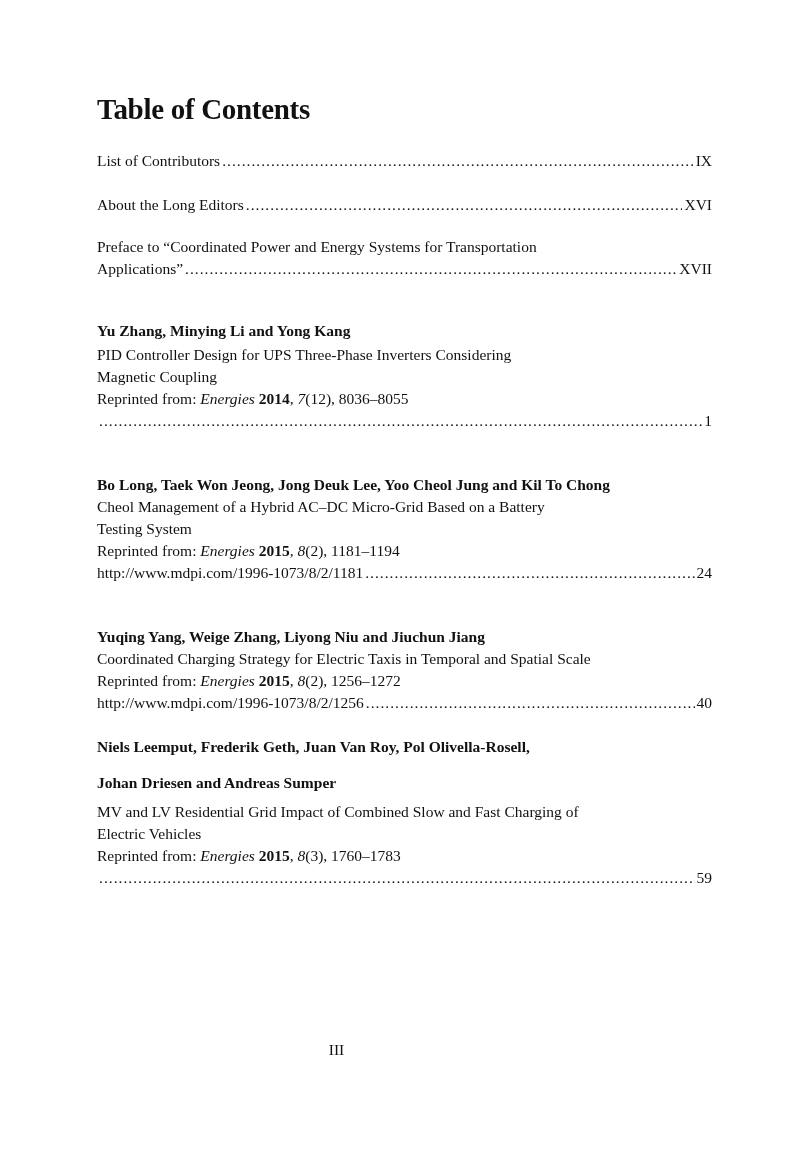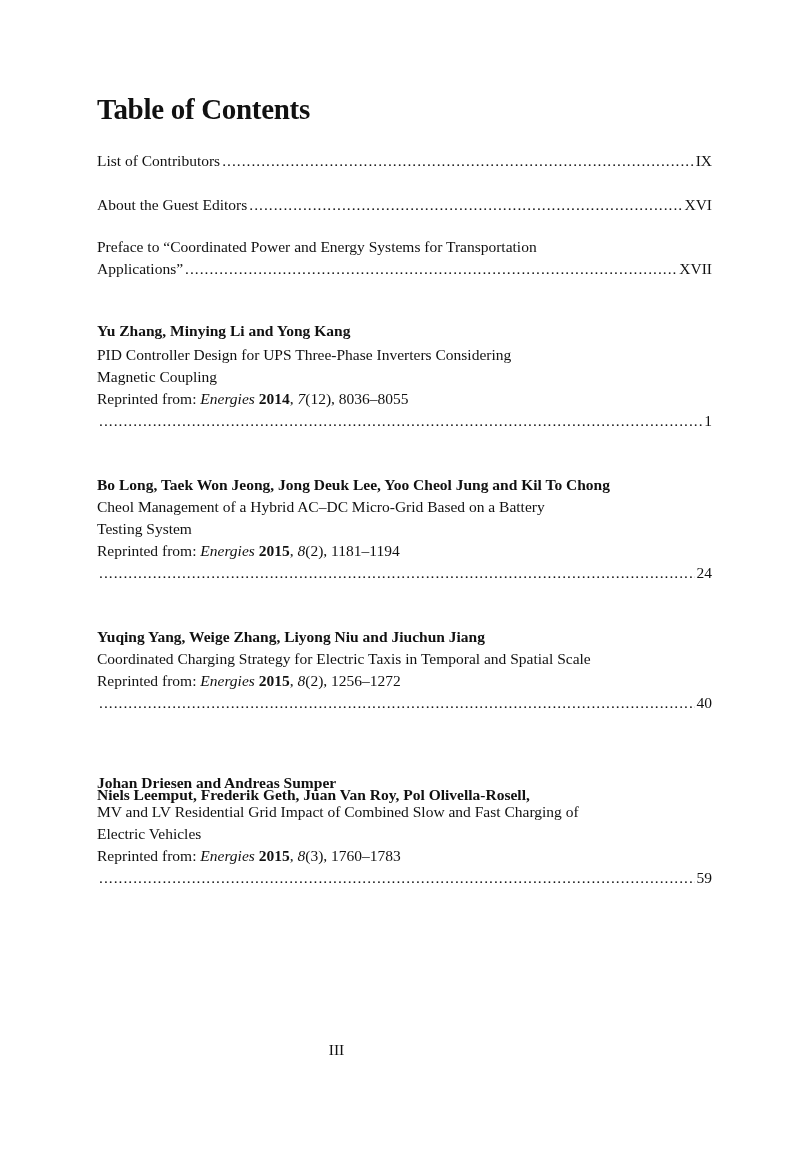"About the Guest Editors" span.txt { text: Guest -> Long }
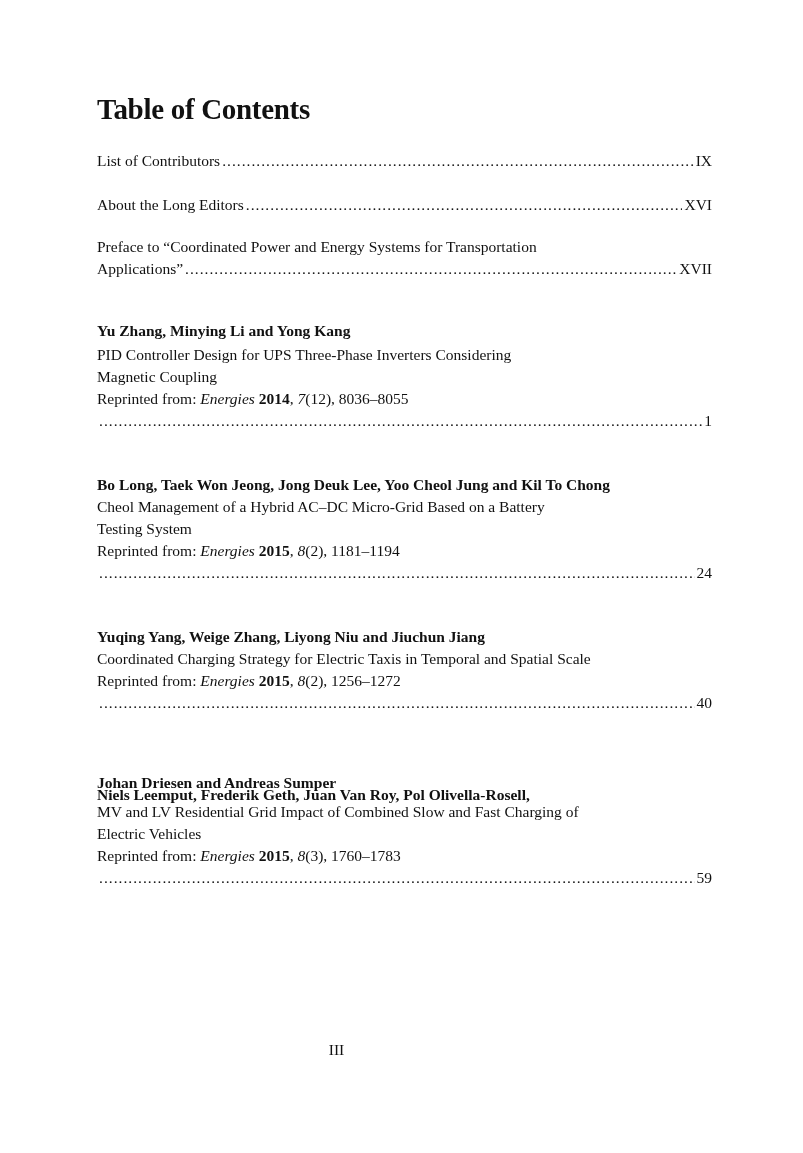"http://www.mdpi.com/1996-1073/8/2/1181" span.txt { html: none -> <span>http://www.mdpi.com/1996-1073/8/2/1181</span> }
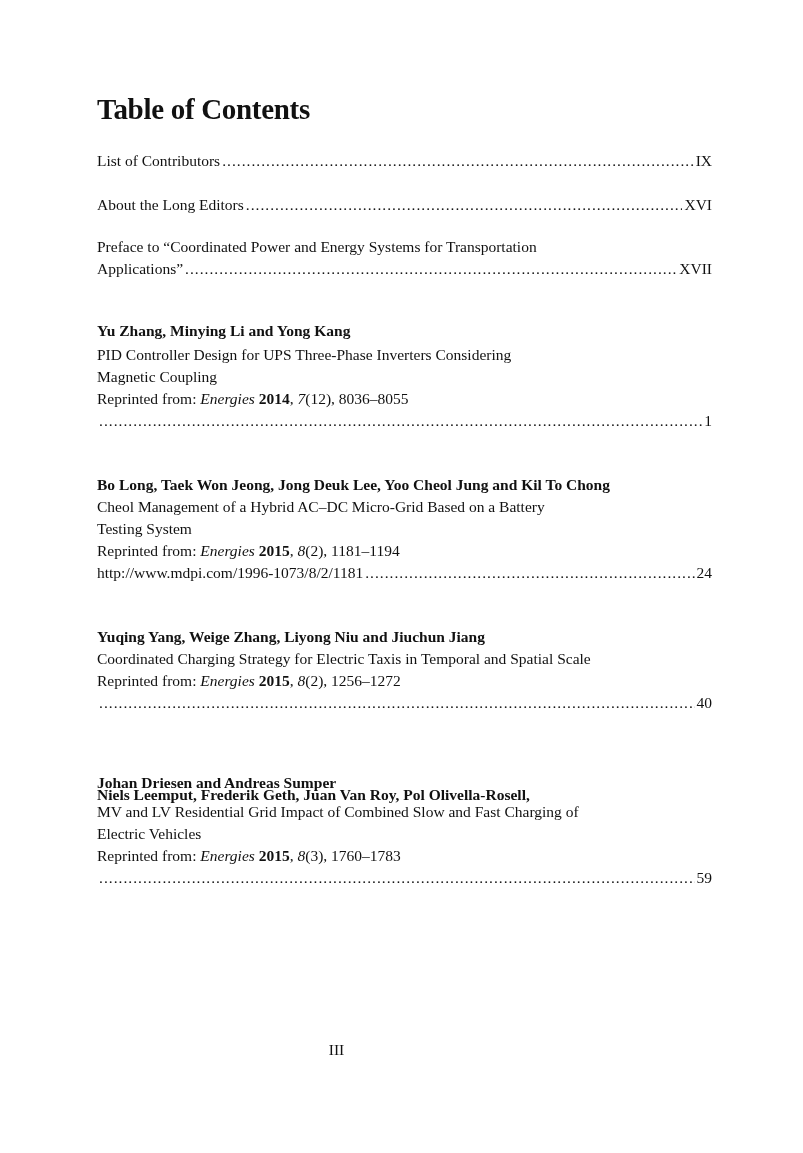"http://www.mdpi.com/1996-1073/8/2/1256" span.txt { html: none -> <span>http://www.mdpi.com/1996-1073/8/2/1256</span> }
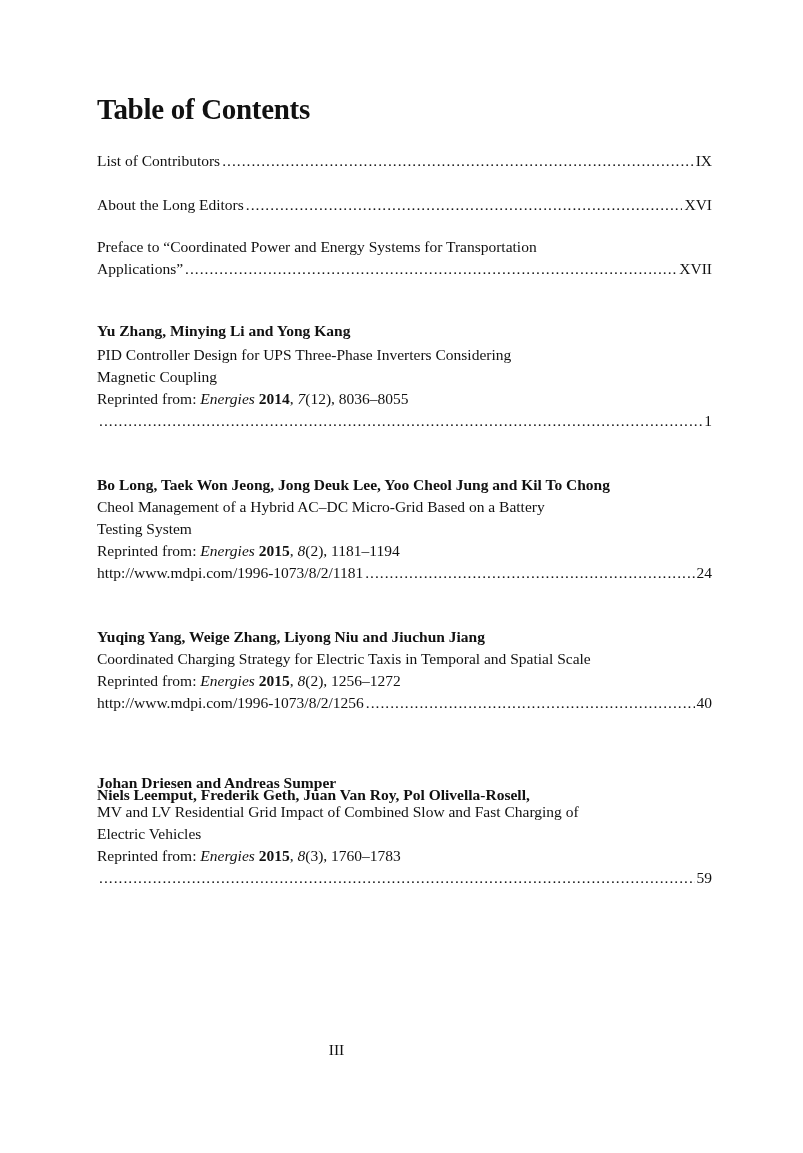"Niels Leemput, Frederik Geth, Juan" div.line { top: 784px -> 736px }
